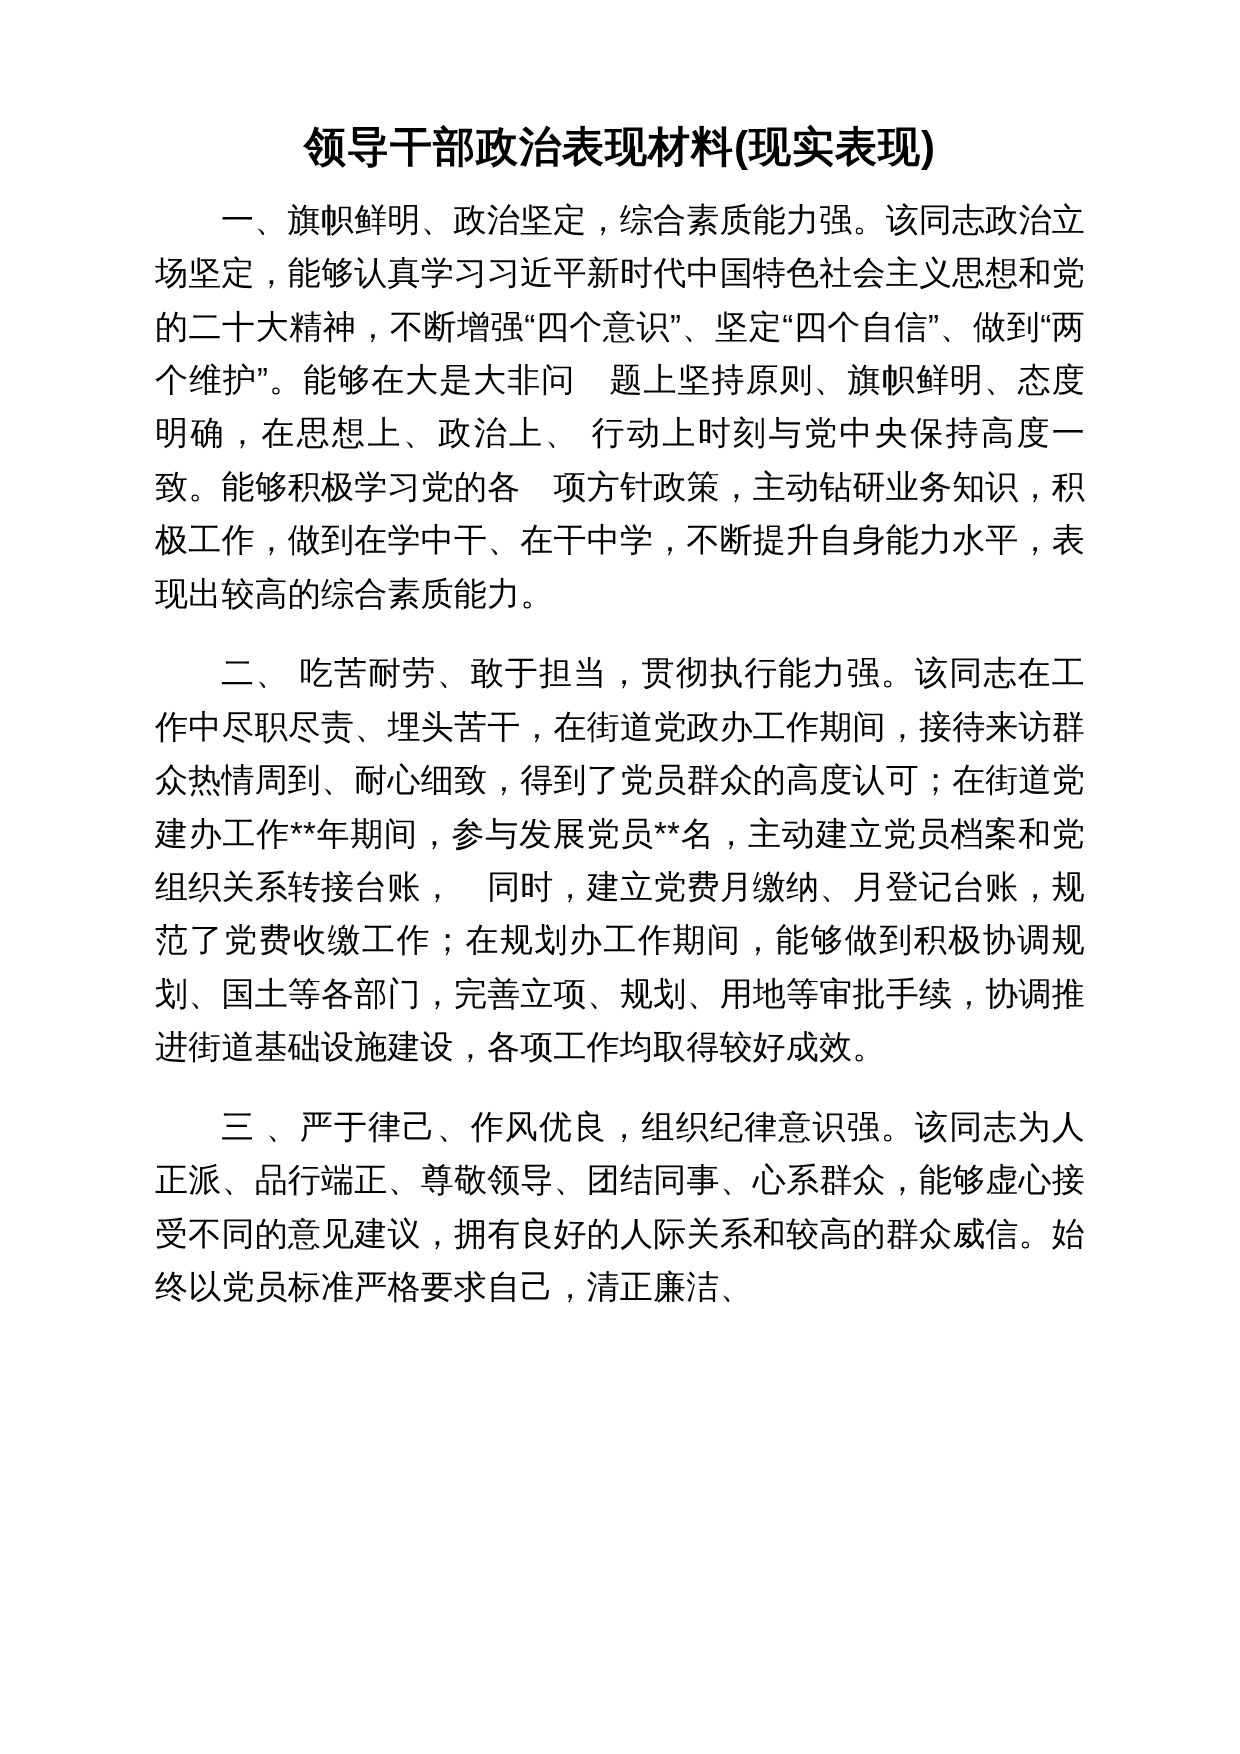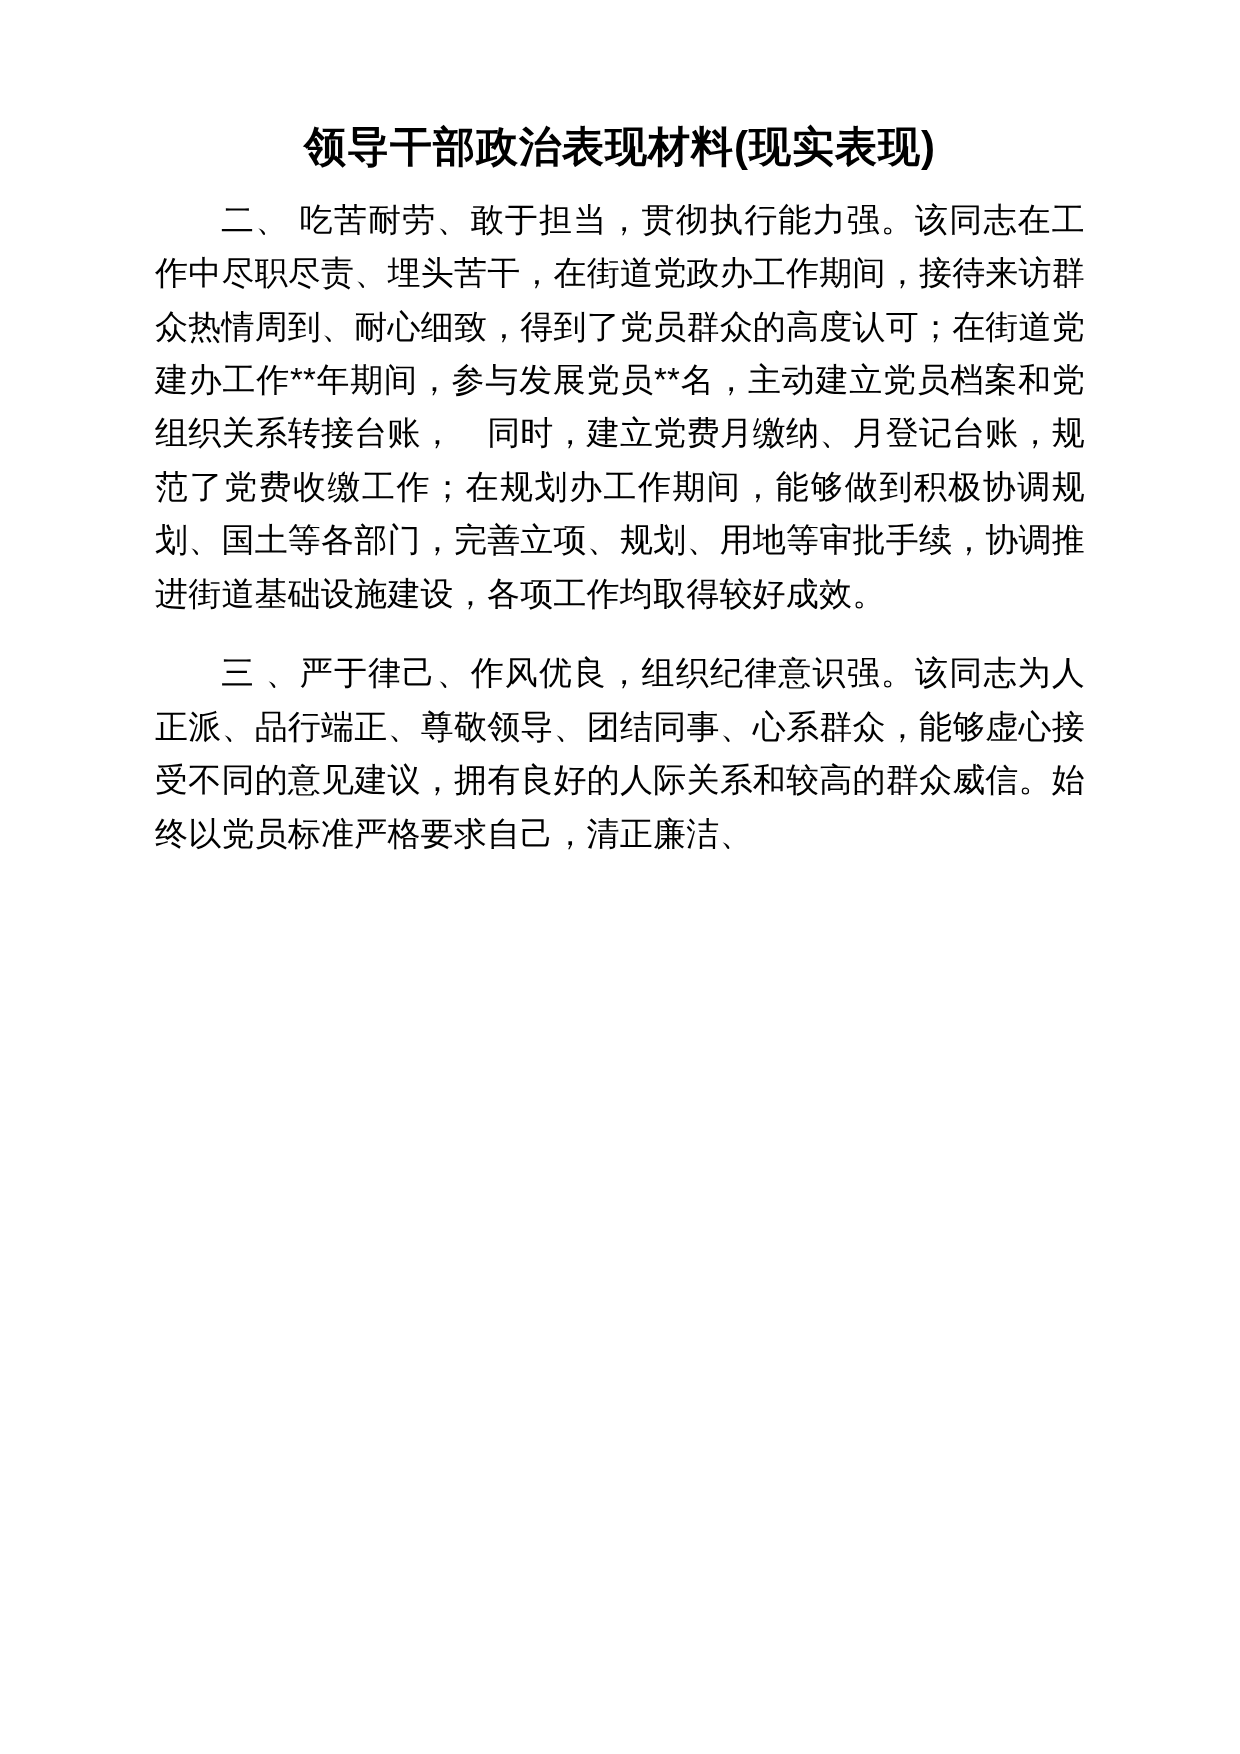"一、旗帜鲜明、政治坚定，综合素质能力强。该同志政治立场坚定，能够认真学习习近平新" p.para { html: none -> <p>一、旗帜鲜明、政治坚定，综合素质能力强。该同志政治立场坚定，能够认真学习习近平新时代中国特色社会主义思想和党的二十大精神，不断增强“四个意识”、坚定“四个自信”、做到“两个维护”。能够在大是大非问 题上坚持原则、旗帜鲜明、态度明确，在思想上、政治上、 行动上时刻与党中央保持高度一致。能够积极学习党的各 项方针政策，主动钻研业务知识，积极工作，做到在学中干、在干中学，不断提升自身能力水平，表现出较高的综合素质能力。</p> }
